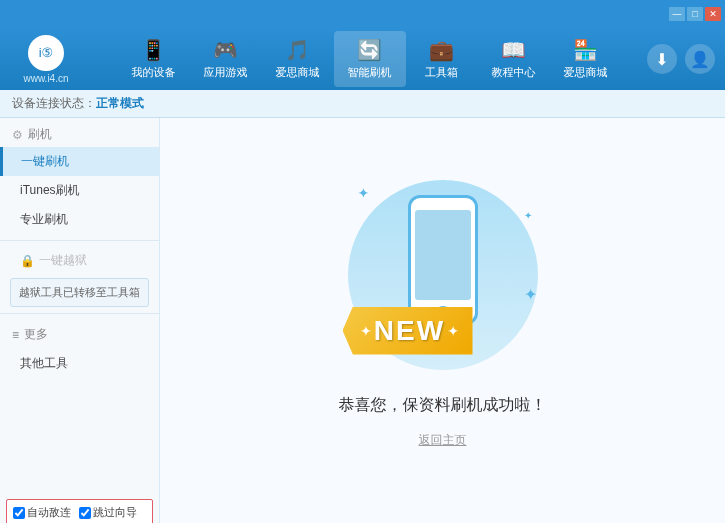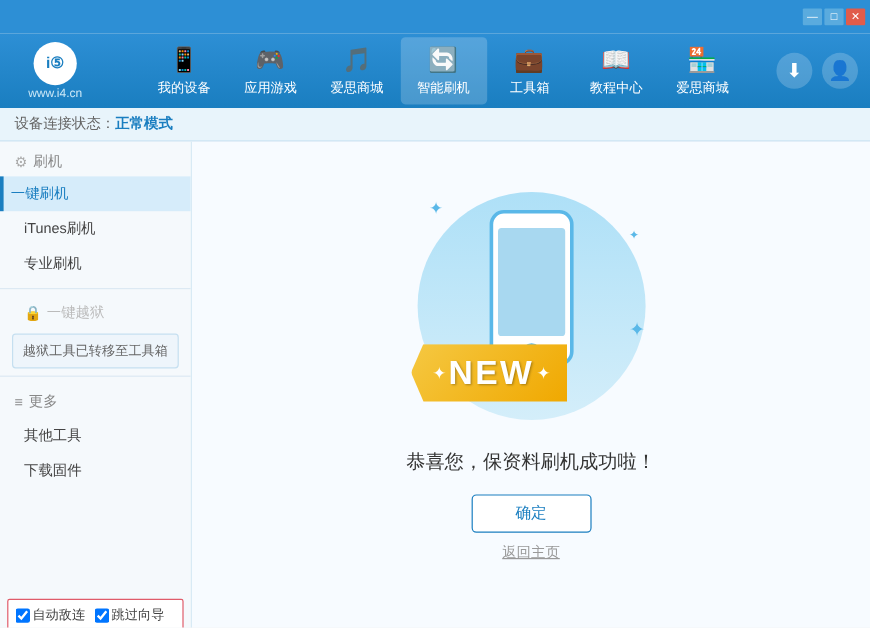"i⑤" span { font-weight: 700 -> 400 }
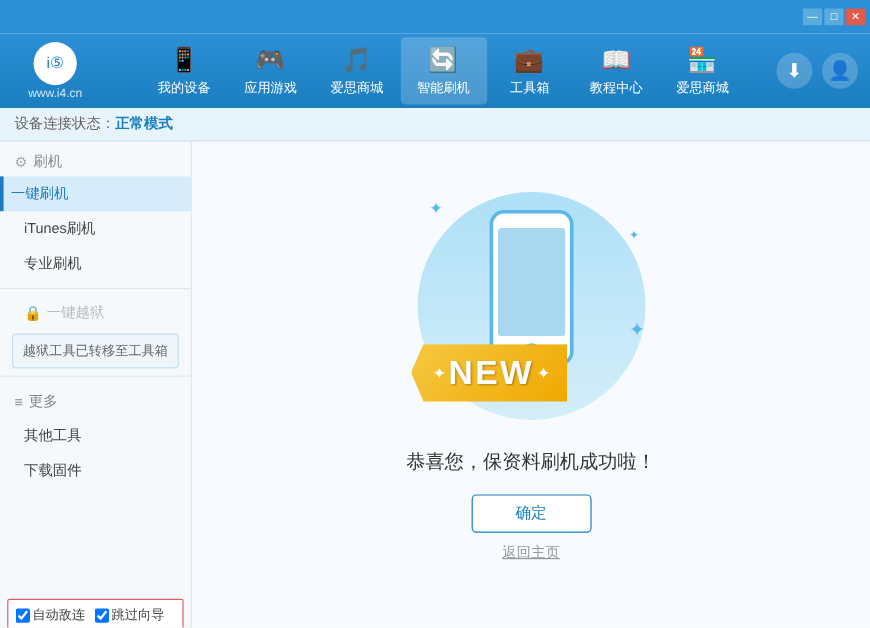"一键刷机" .sidebar-item.active { padding-left: 6px -> 18px }
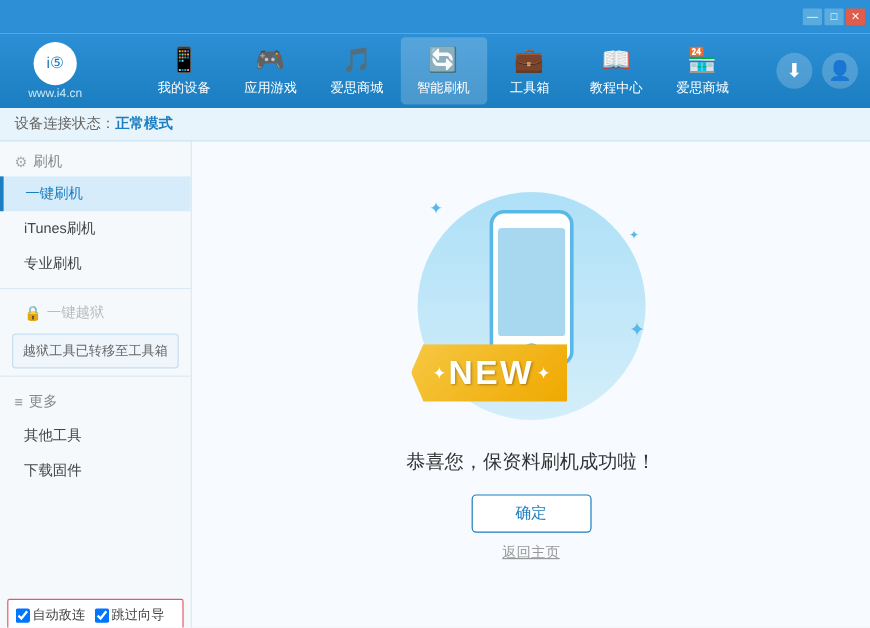"下载固件" div.sidebar-item { html: <div> <span>下载固件</span> </div> -> none }
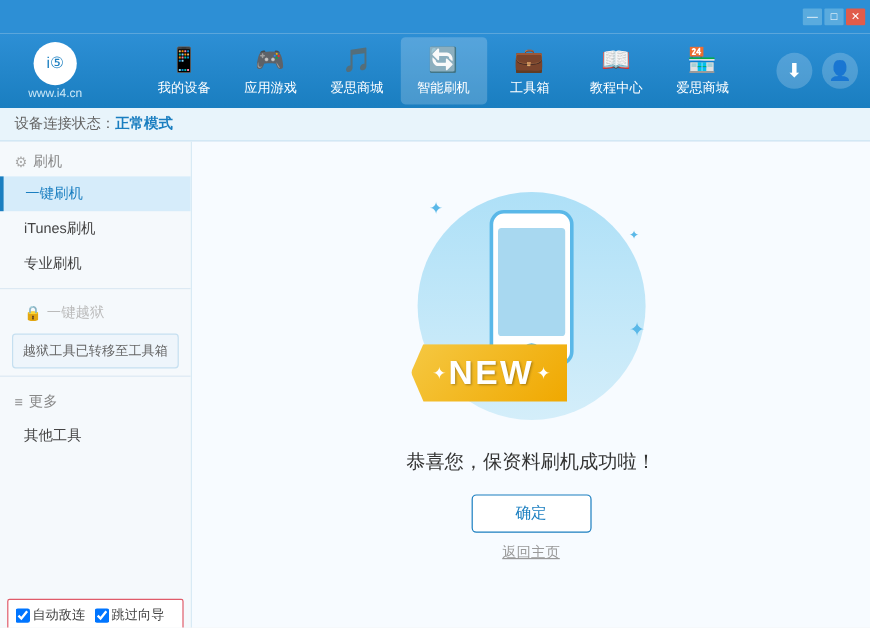"确定" button.confirm-btn { html: <button>确定</button> -> none }
